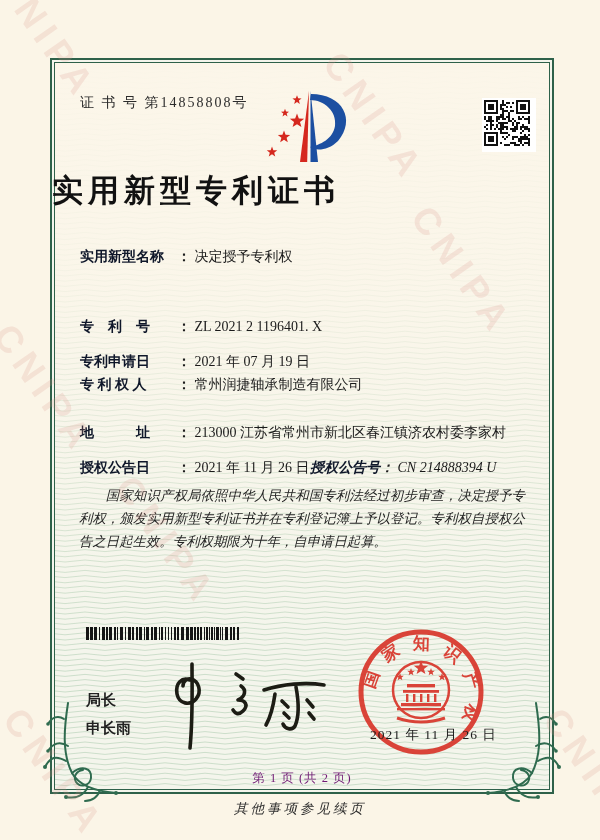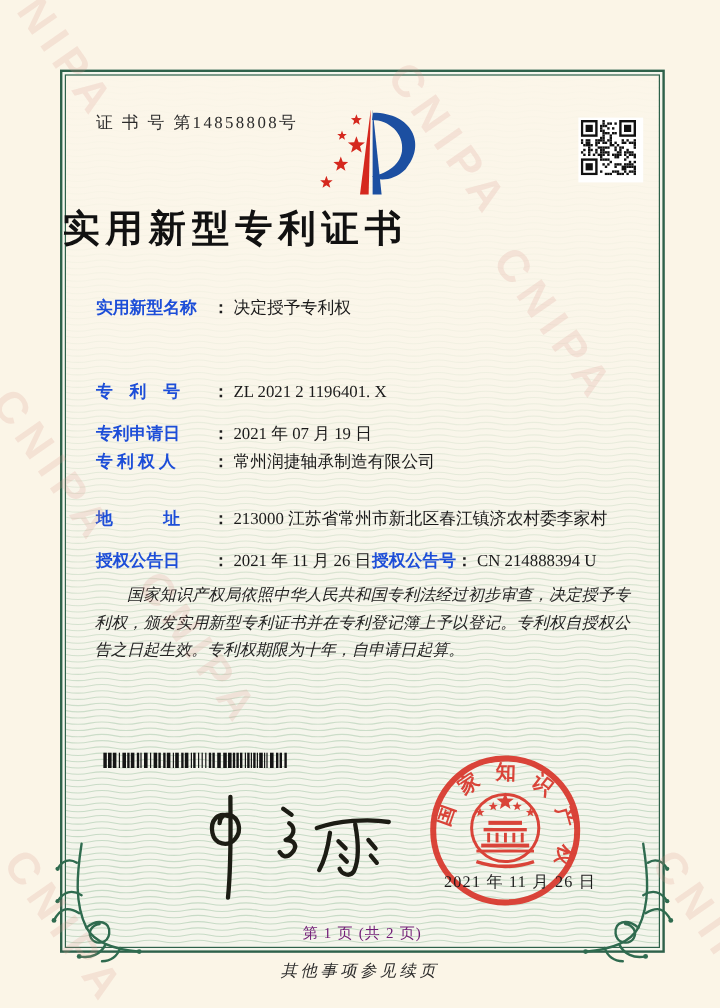"实用新型名称" .flabel { color: #1d4ed8 -> #0f172a }
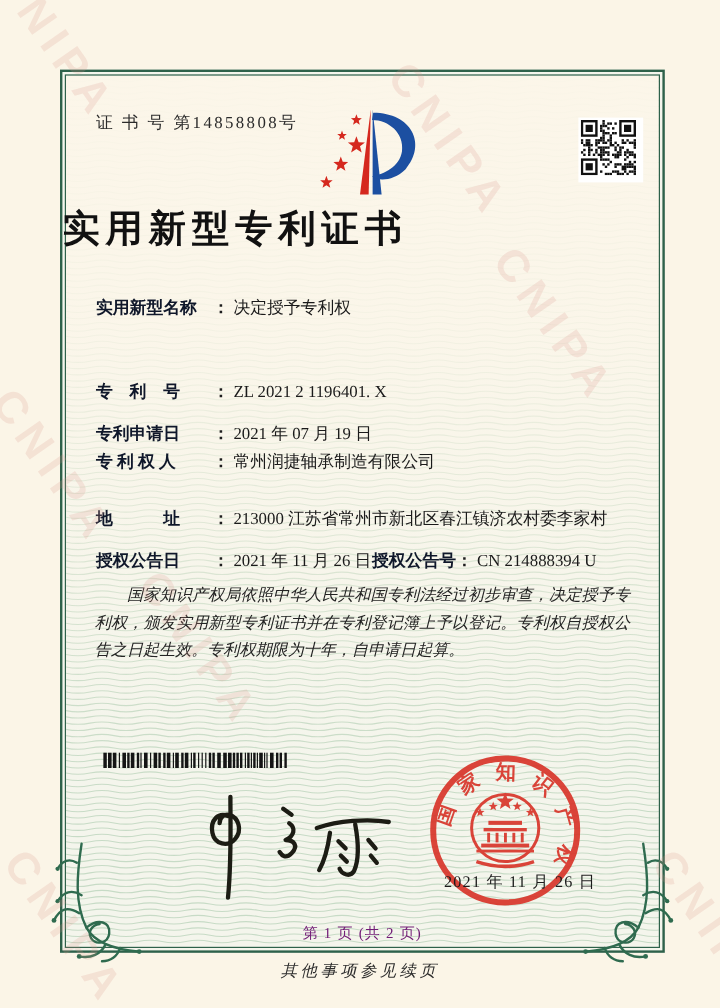"授权公告号： CN 214888394 U" .fpair2 { font-style: none -> italic }
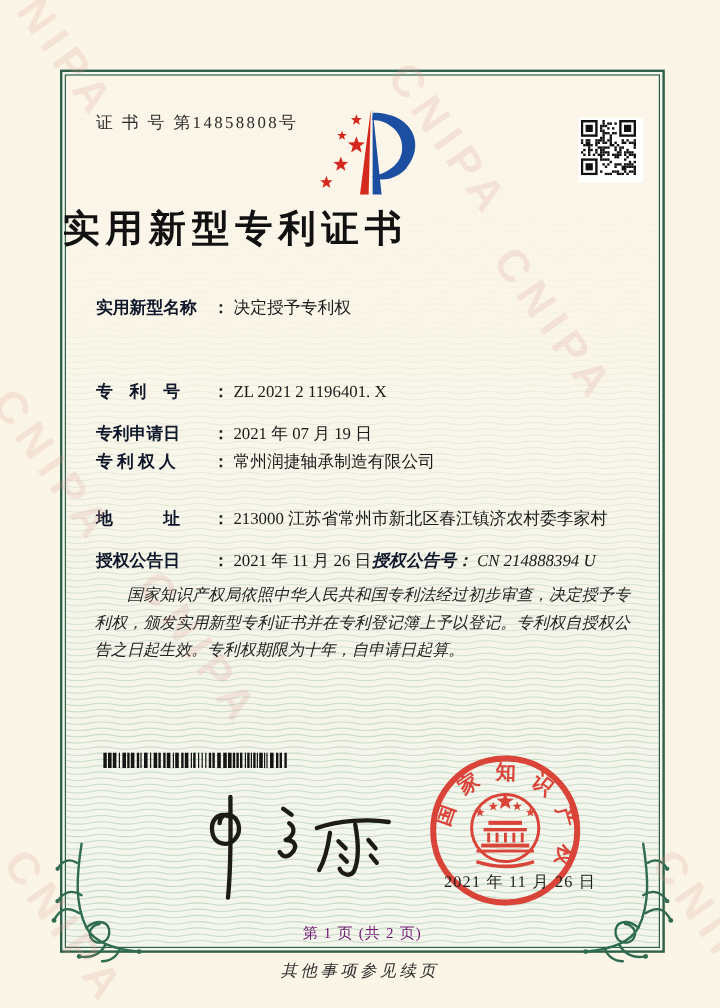"局长" div.officer { html: none -> <div> <div>局长</div> <div>申长雨</div> </div> }
